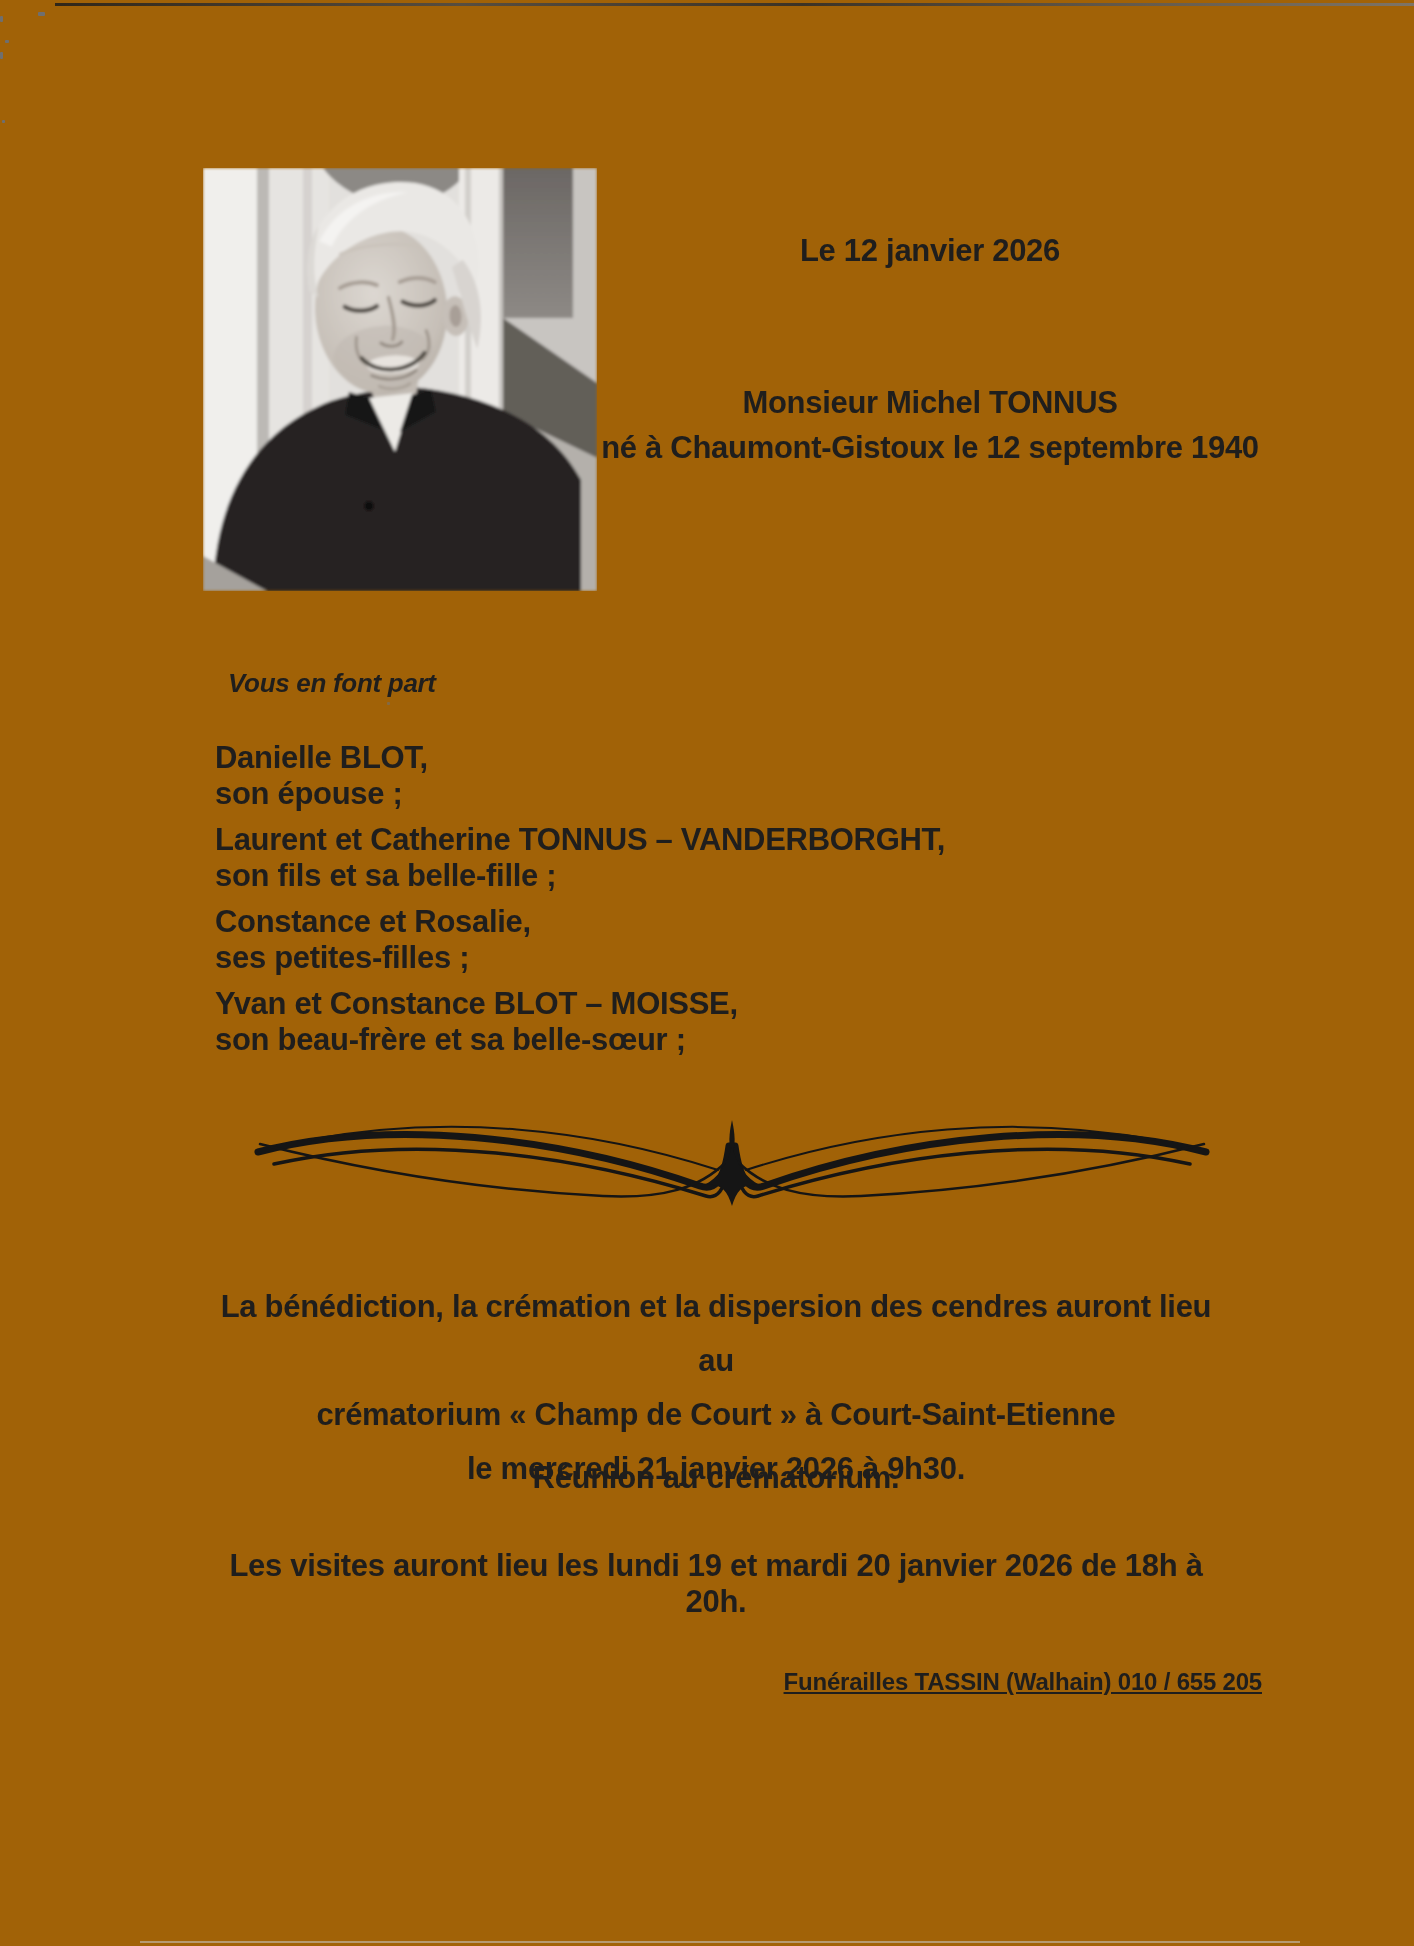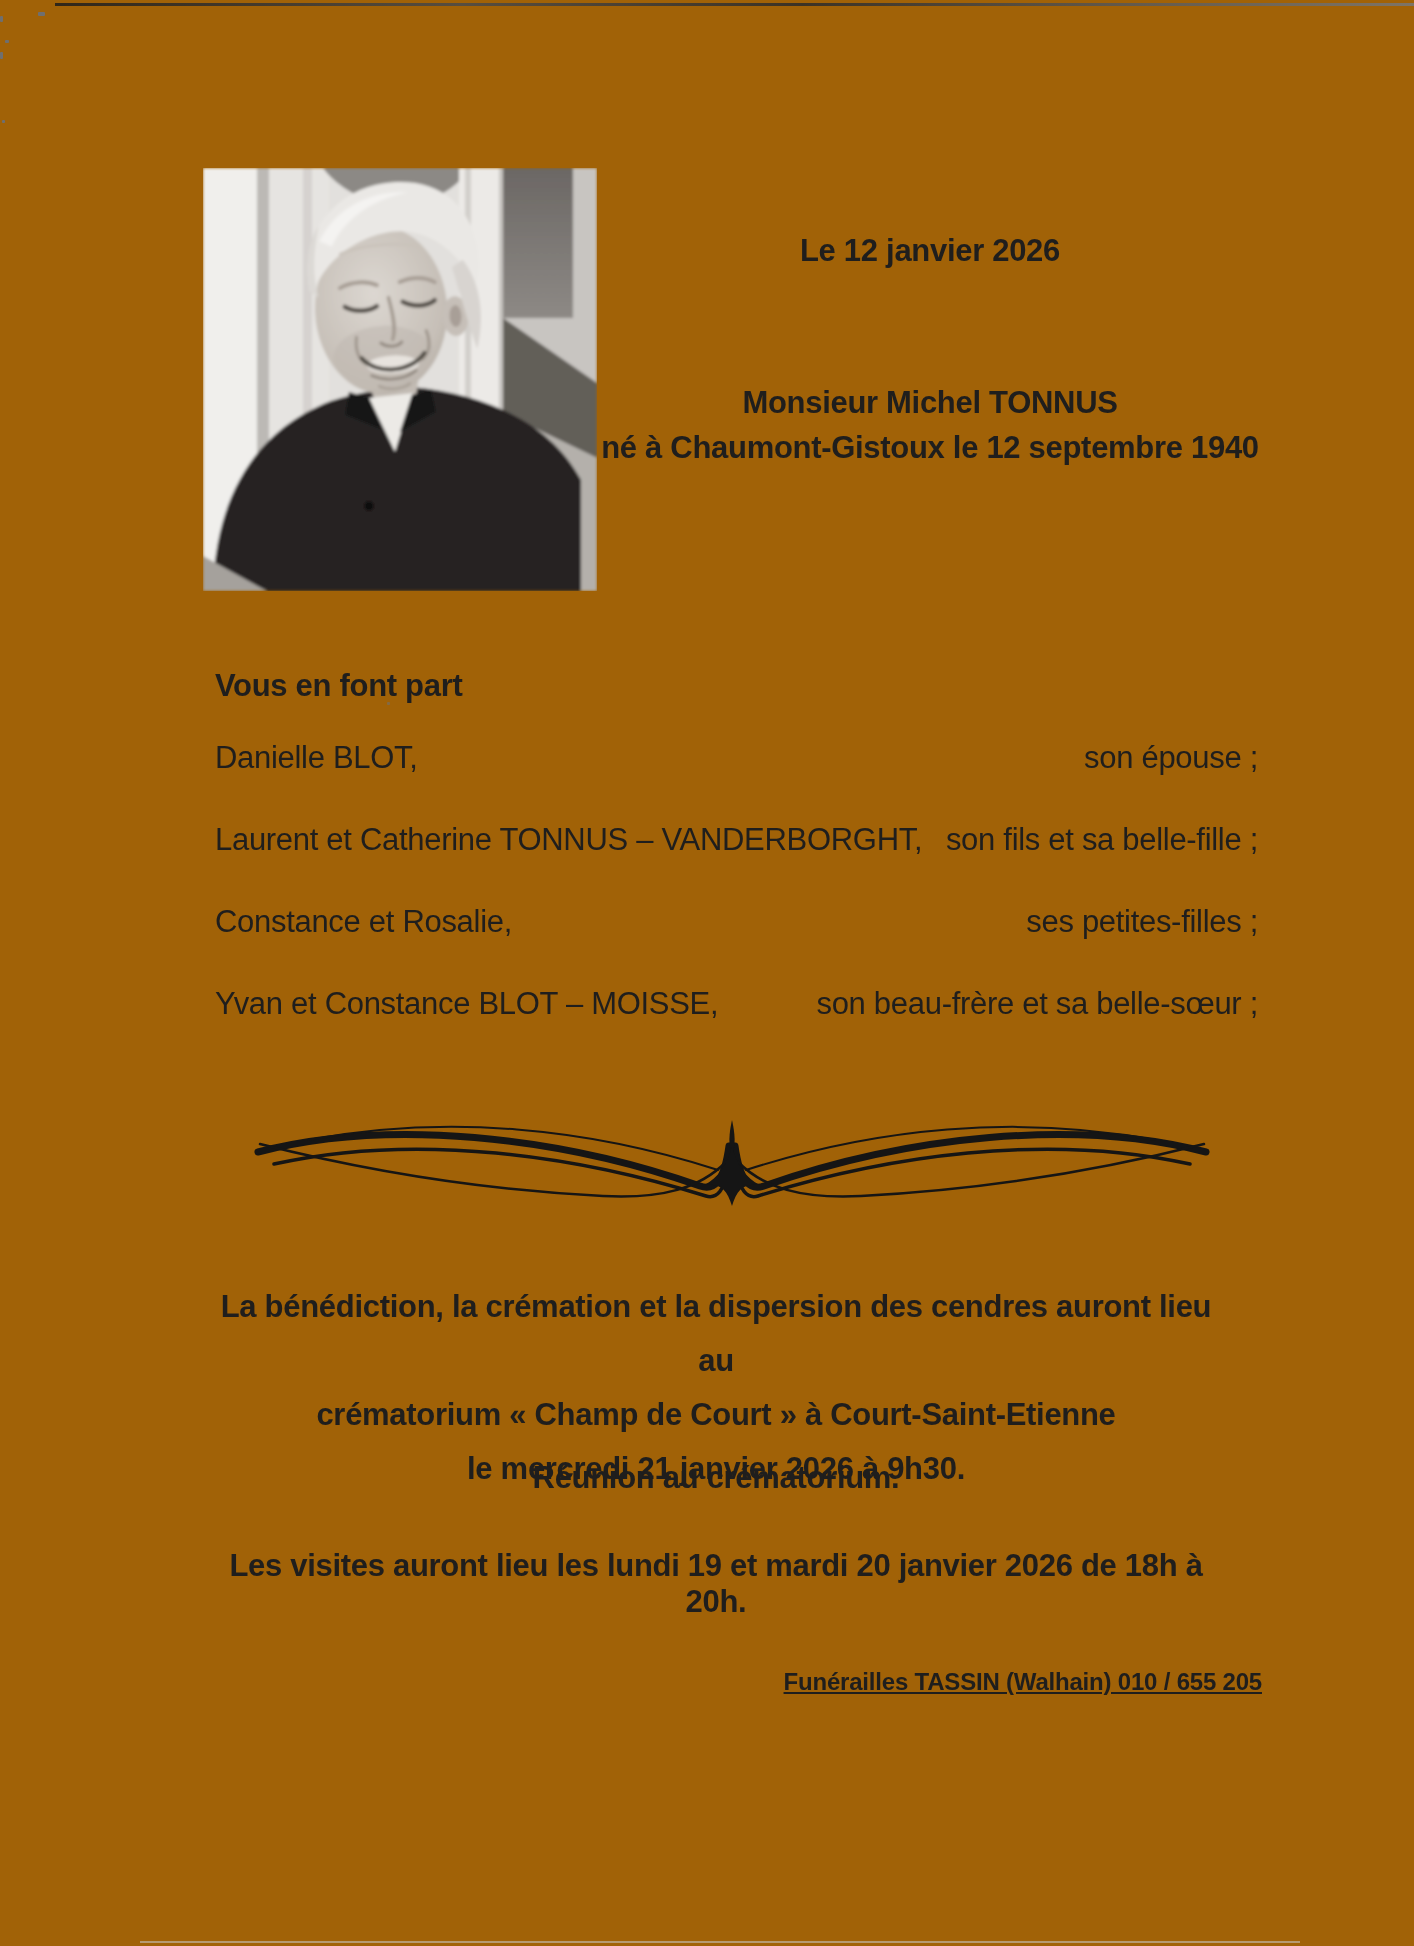"Vous en font part" .intro { font-size: 31px -> 26px; font-style: none -> italic; left: 215px -> 228px }
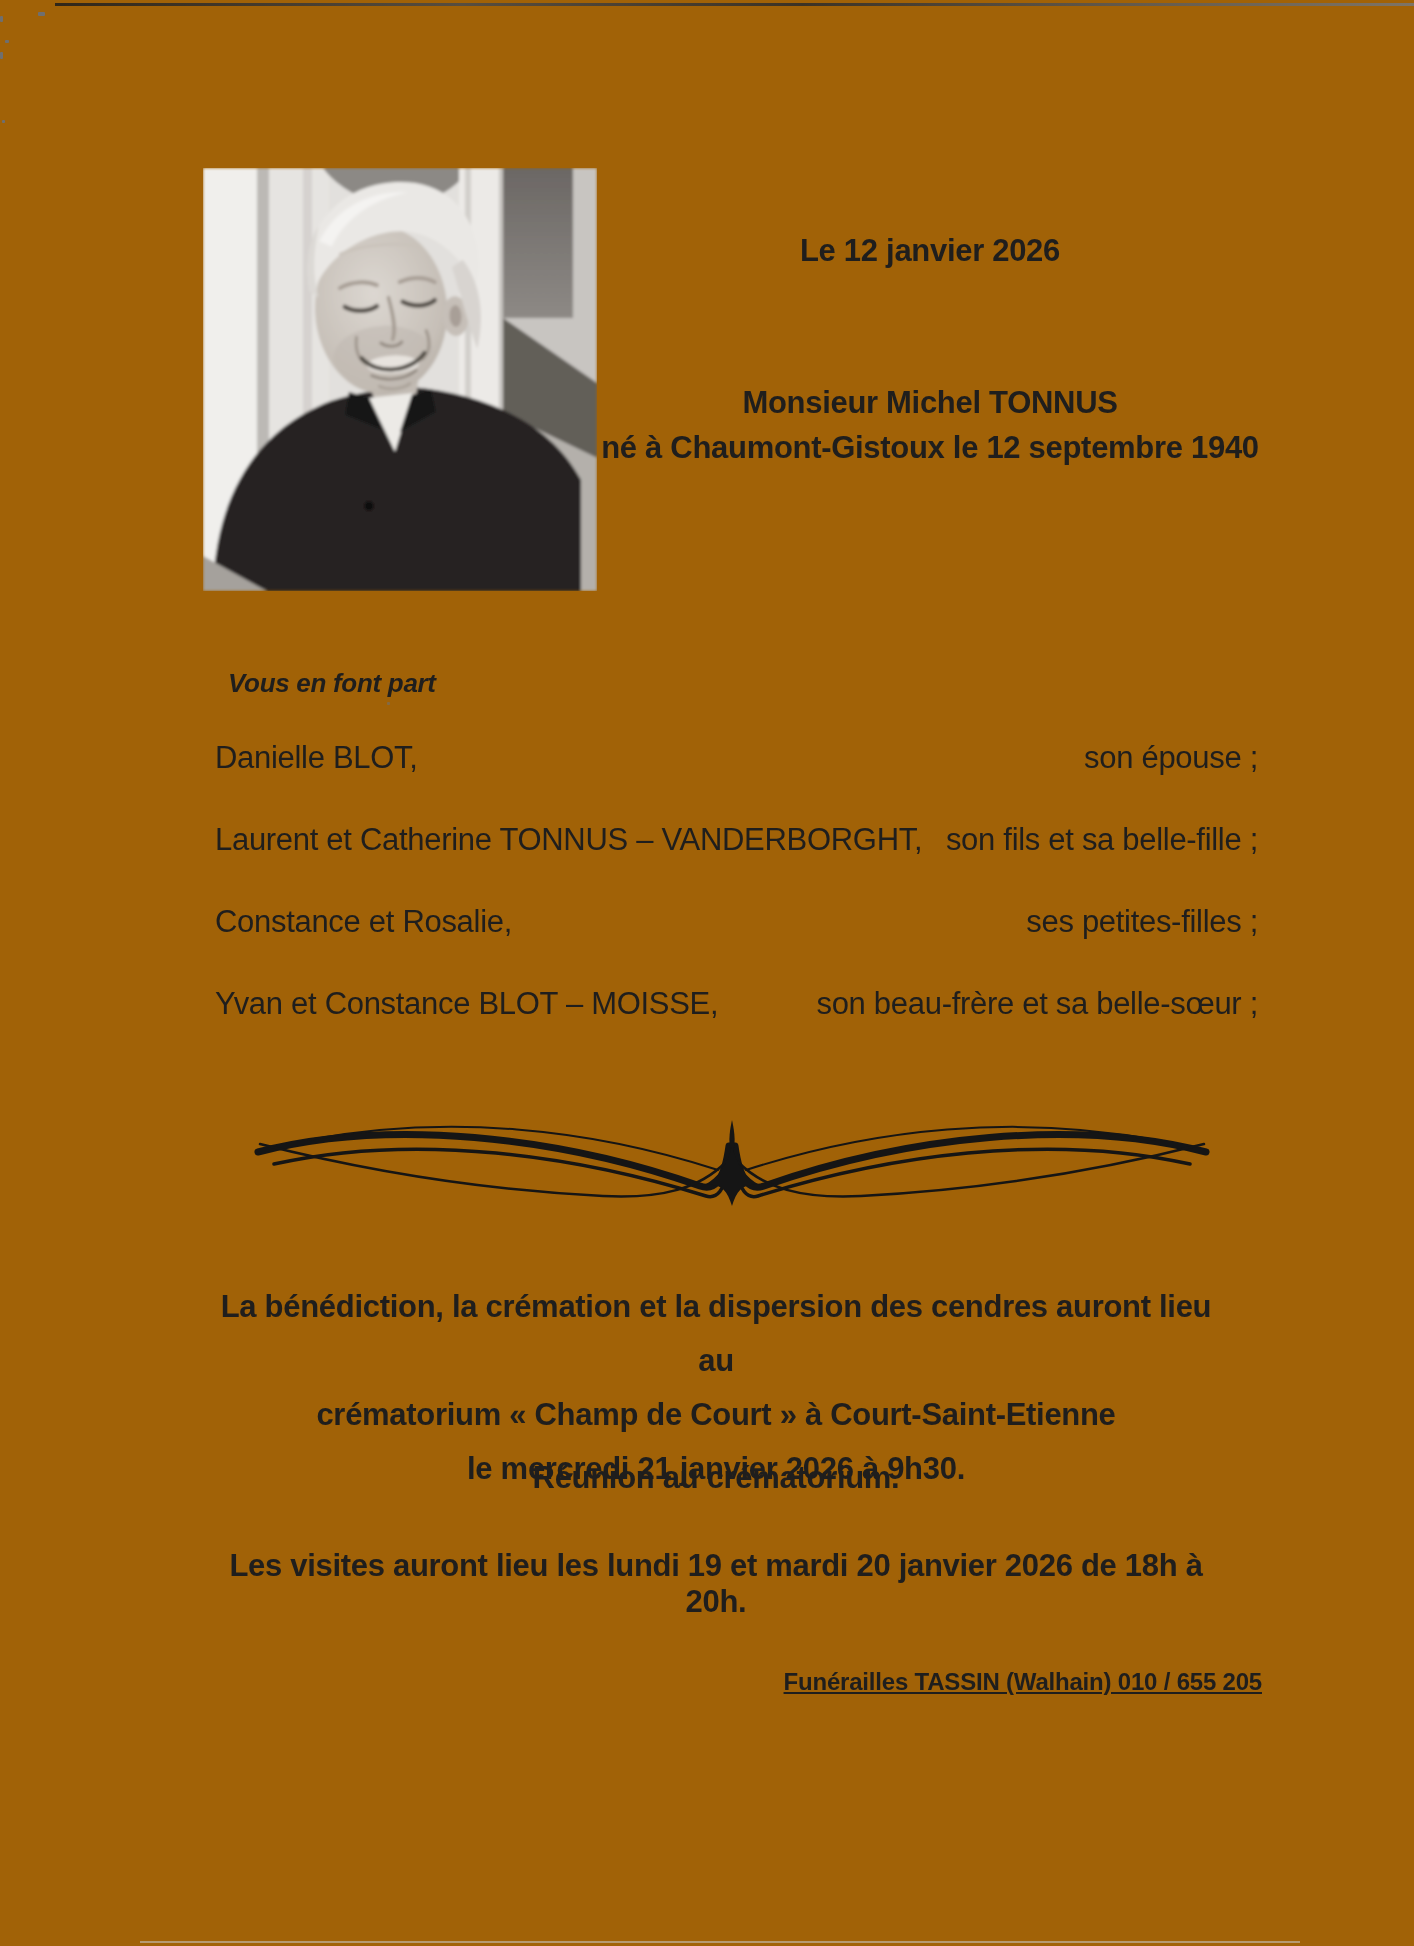"Danielle BLOT," .fam-row { flex-direction: none -> column; font-weight: normal -> bold }
